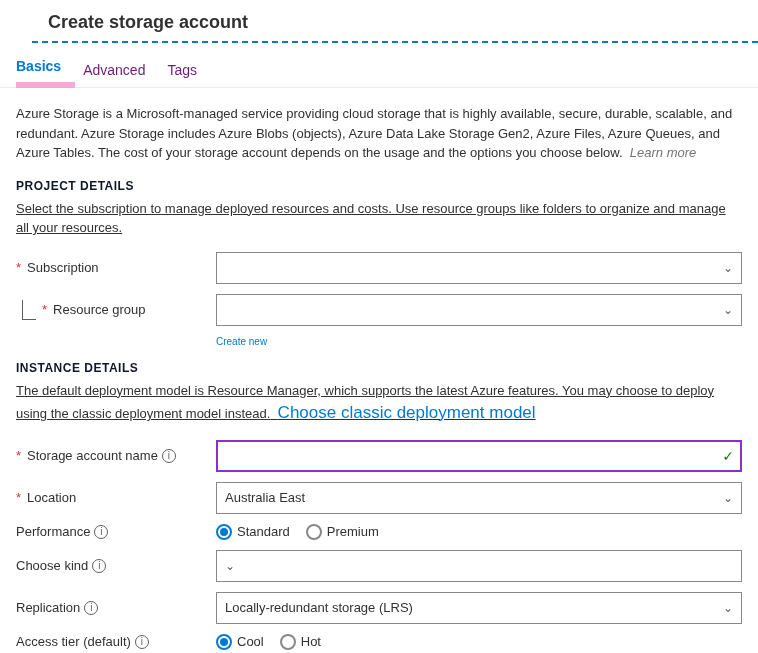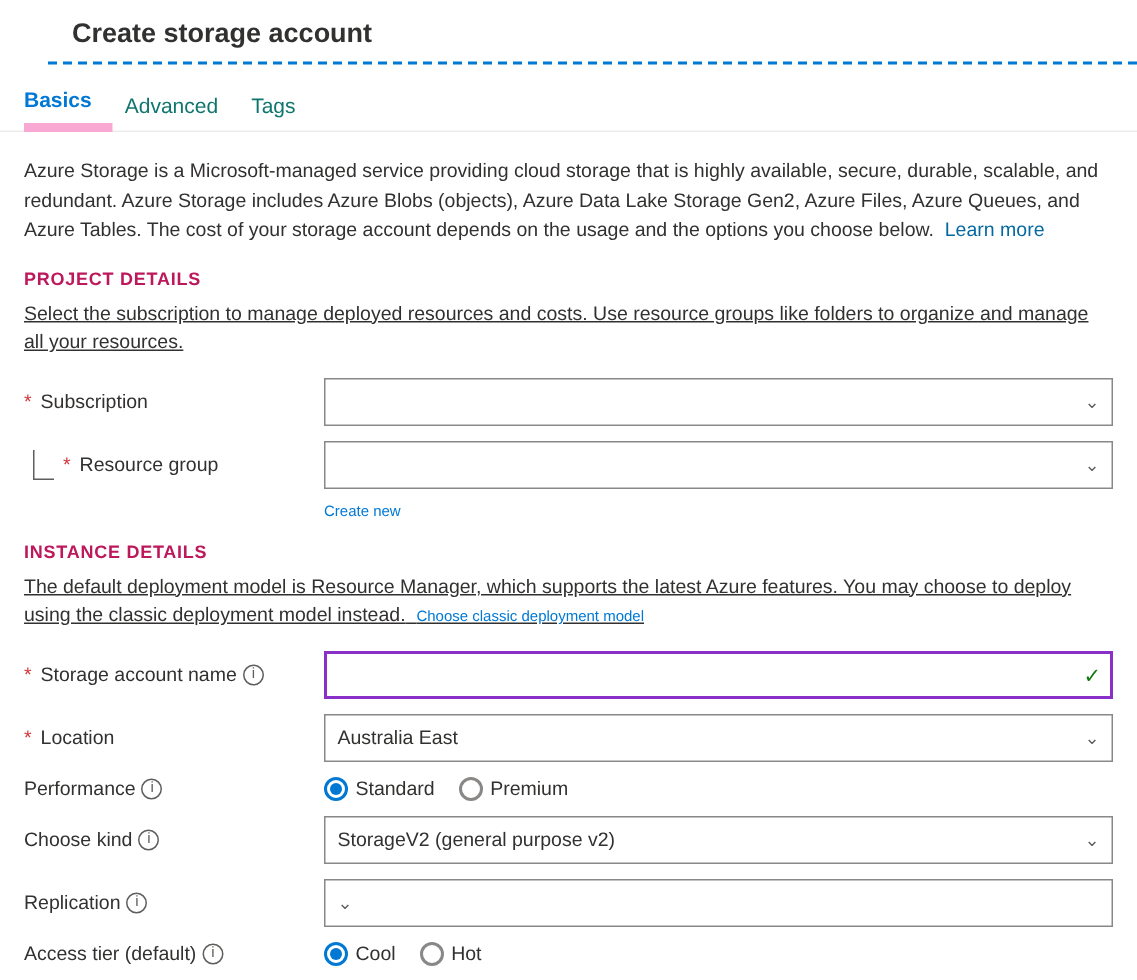"Advanced" .tab { color: #0f766e -> #701a75 }
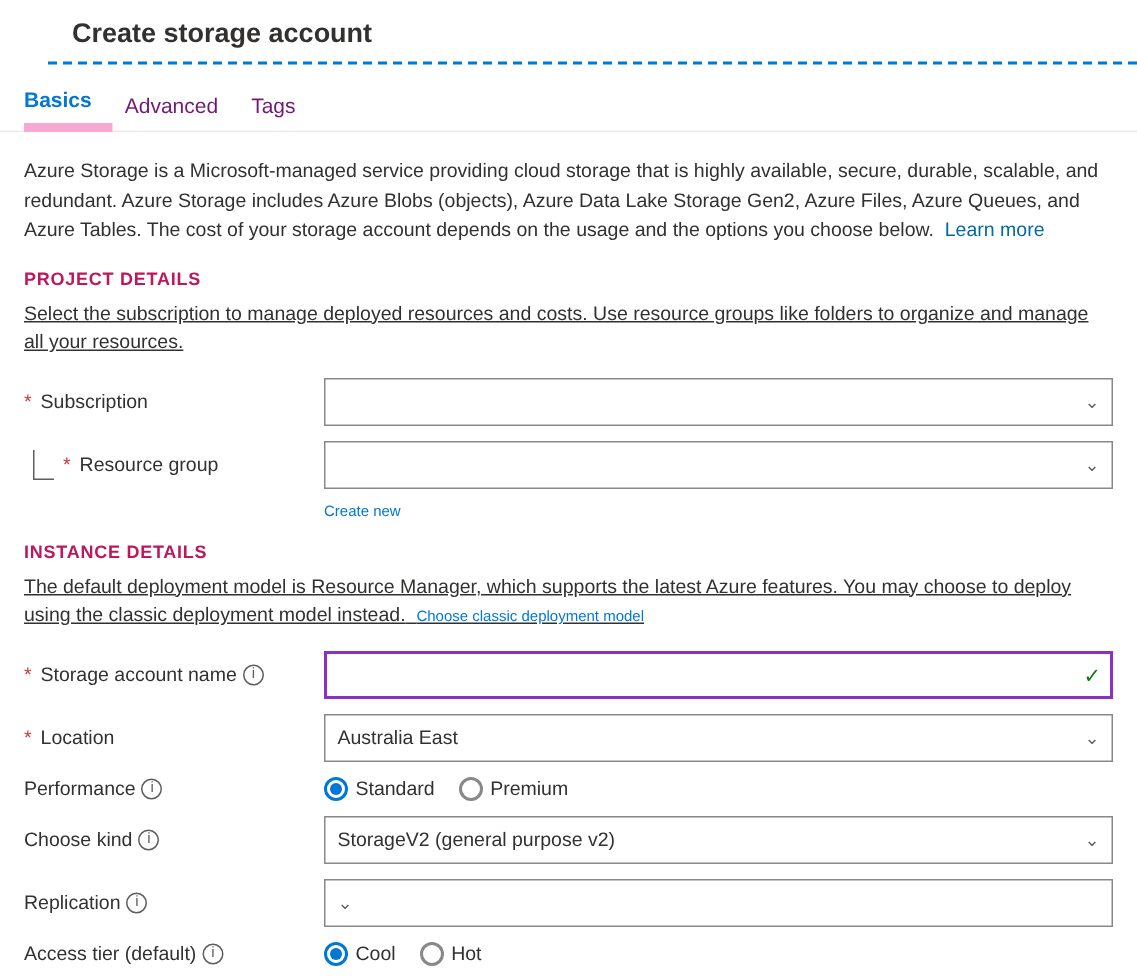"Learn more" .learn-more { color: #0369a1 -> #737373; font-style: none -> italic }
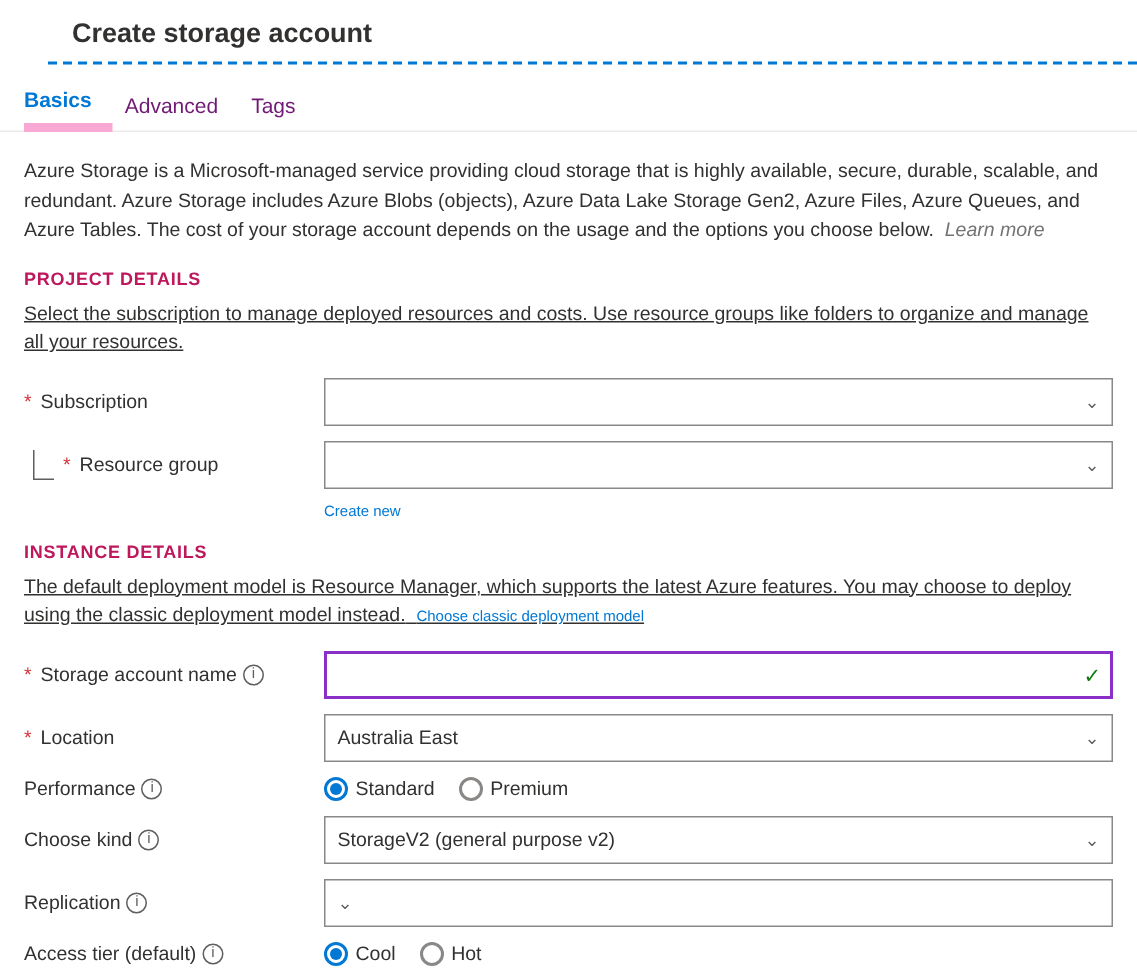"PROJECT DETAILS" .section-heading { color: #be185d -> #0f172a }
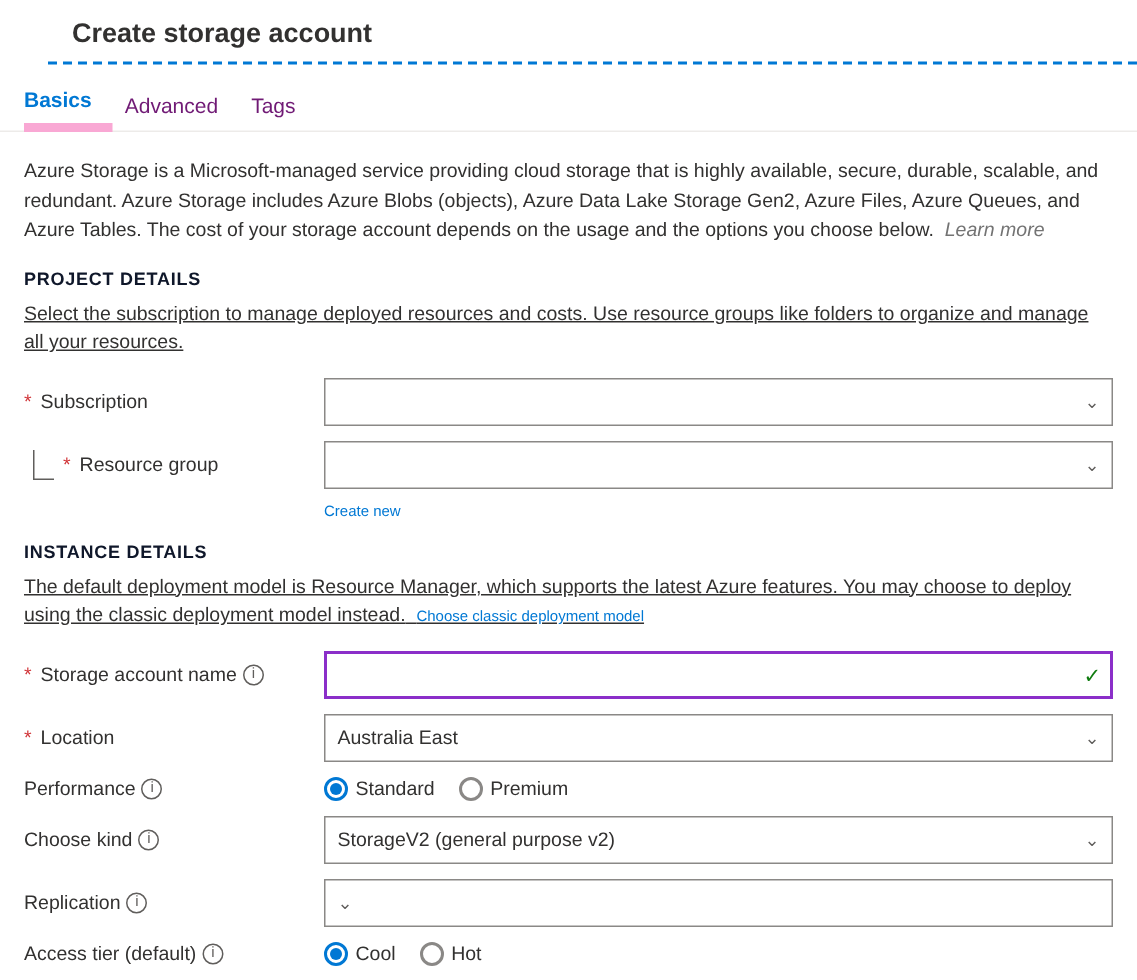"Choose classic deployment model" .choose-link { font-size: 10px -> 17px }
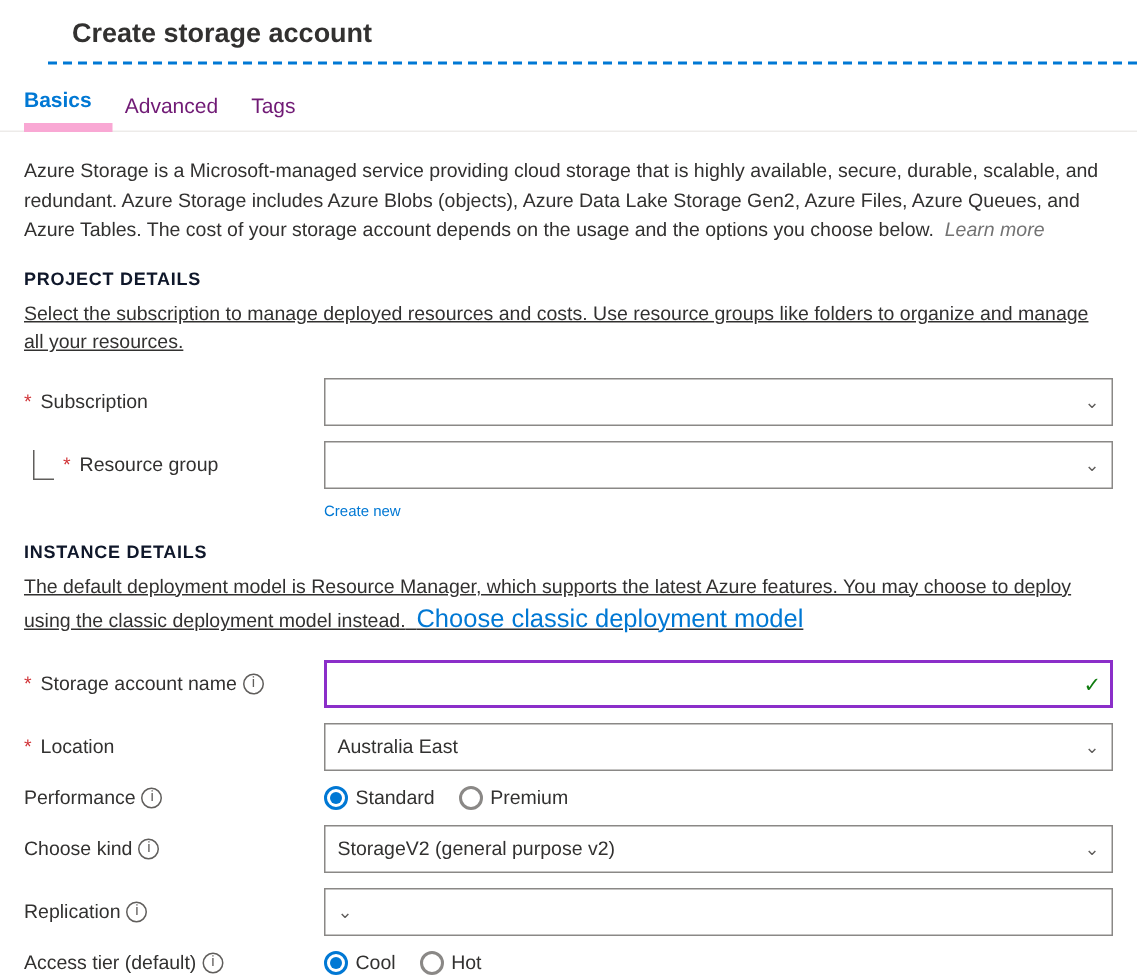"StorageV2 (general purpose v2)" span { html: <span>StorageV2 (general purpose v2)</span> -> none }
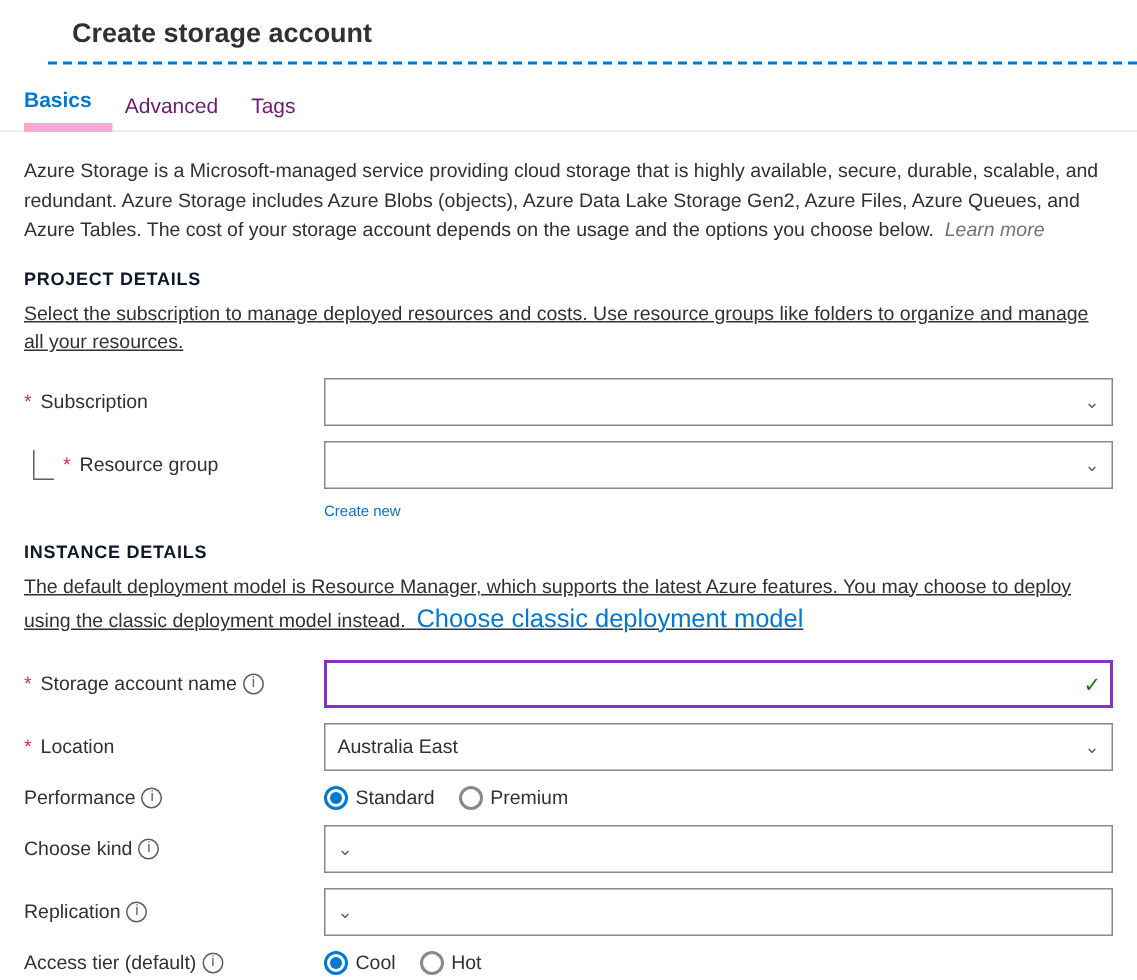"Locally-redundant storage (LRS)" span { html: none -> <span>Locally-redundant storage (LRS)</span> }
